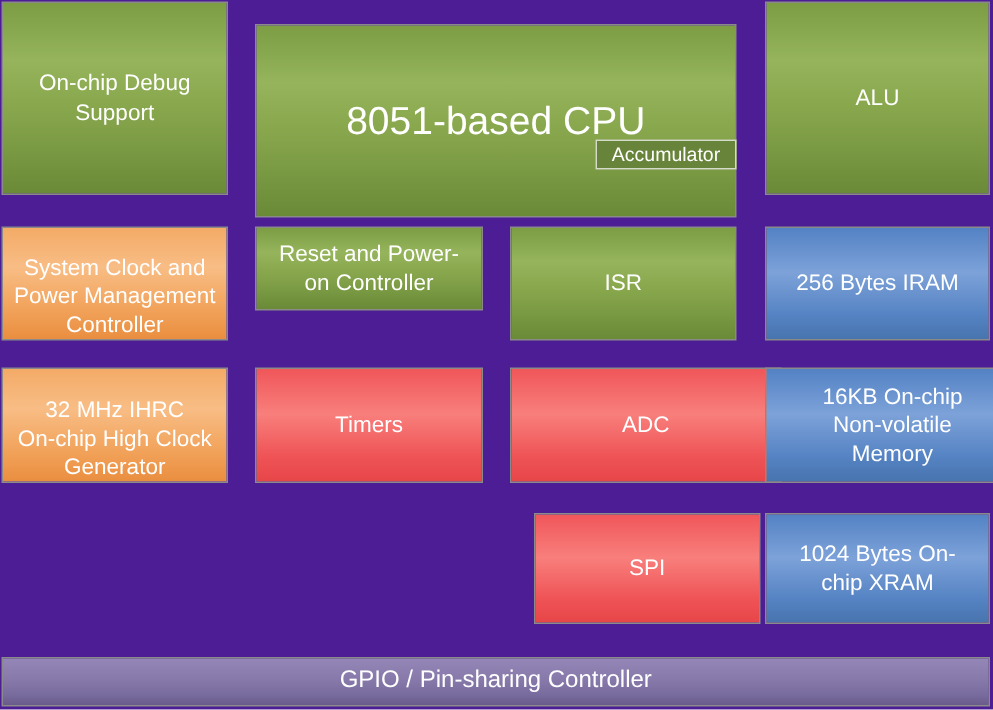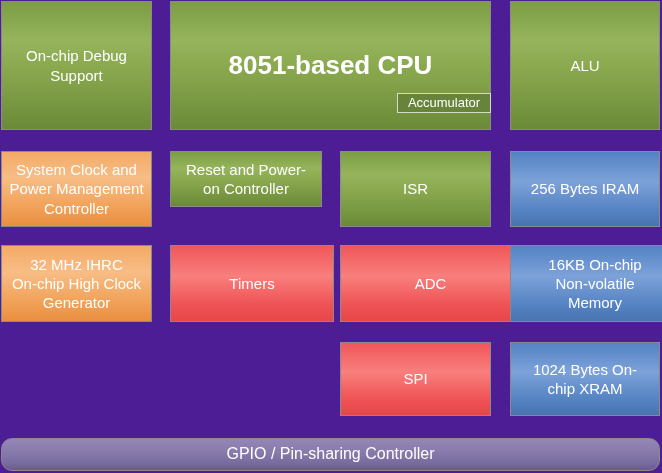"8051-based CPU" #cpu { font-weight: bold -> none; top: 1px -> 16px }
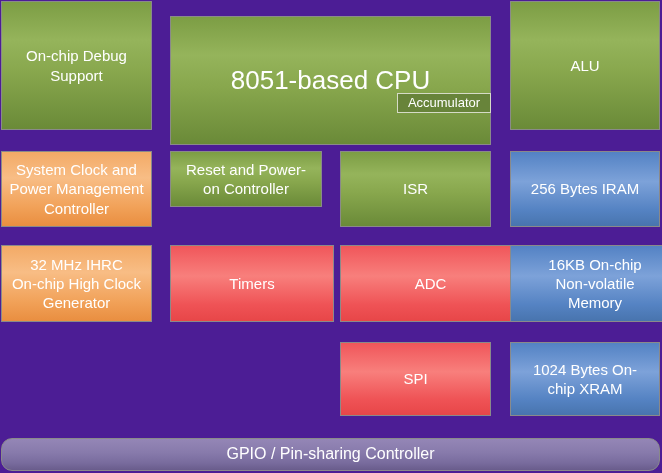"System Clock and" .orange { align-items: none -> flex-end }
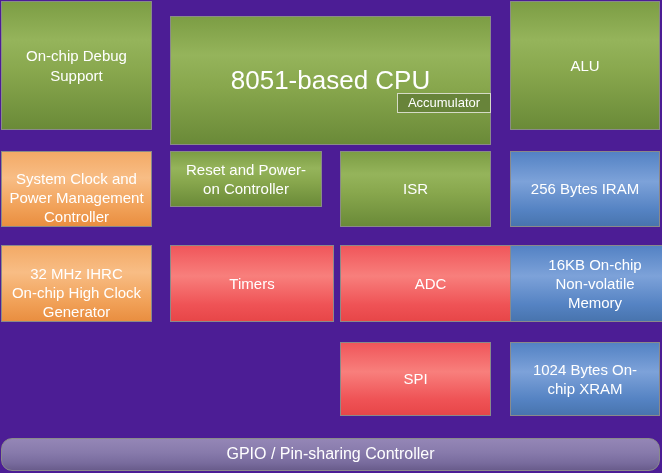"Timers" #timers { width: 164px -> 152px }
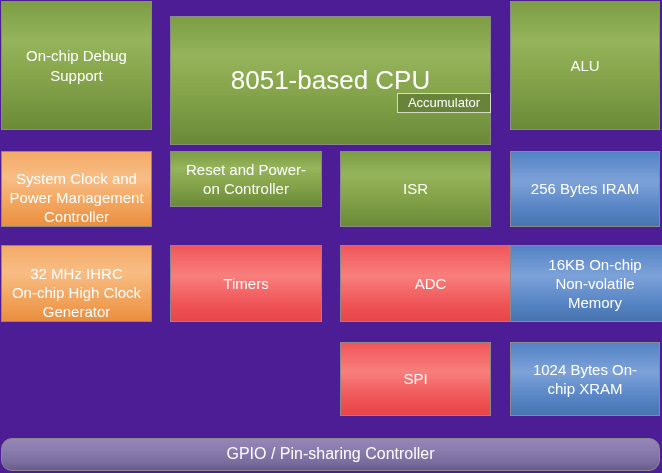"SPI" #spi { left: 340px -> 356px }
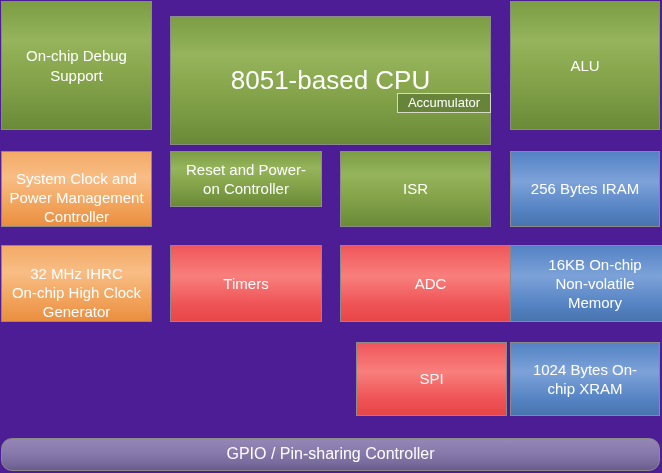"GPIO / Pin-sharing Controller" .purple { border-radius: 11px -> none }
